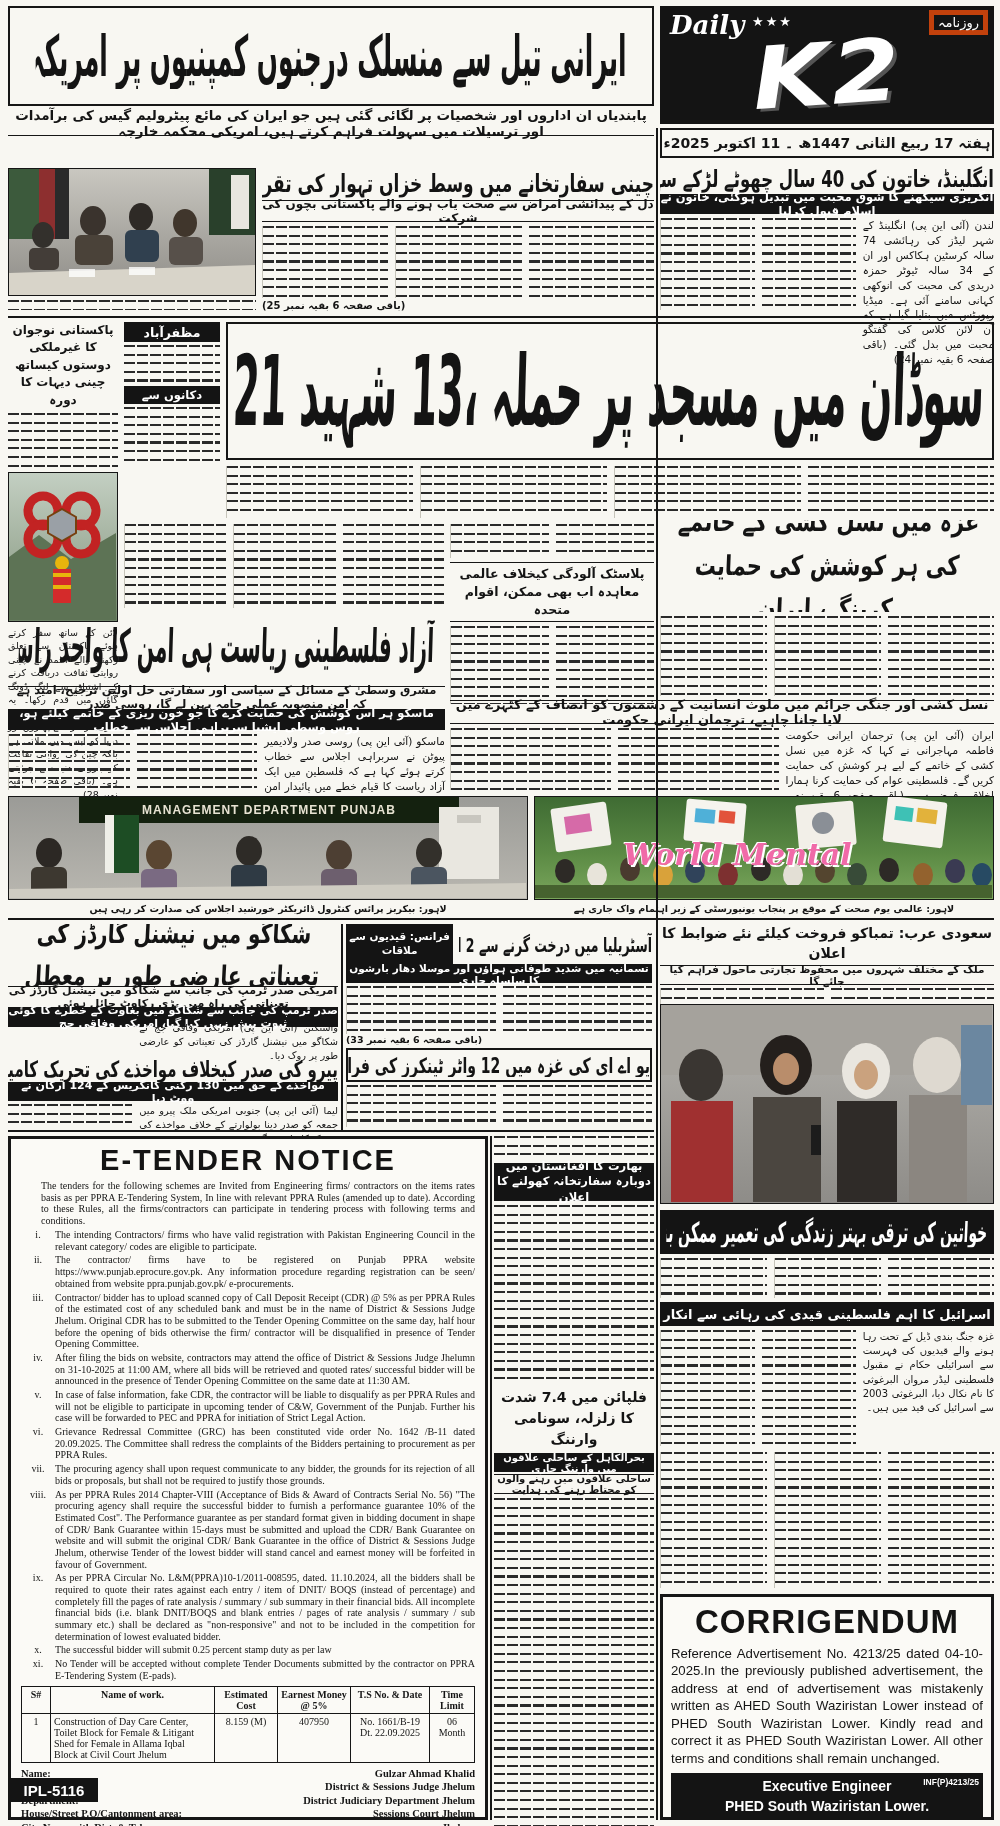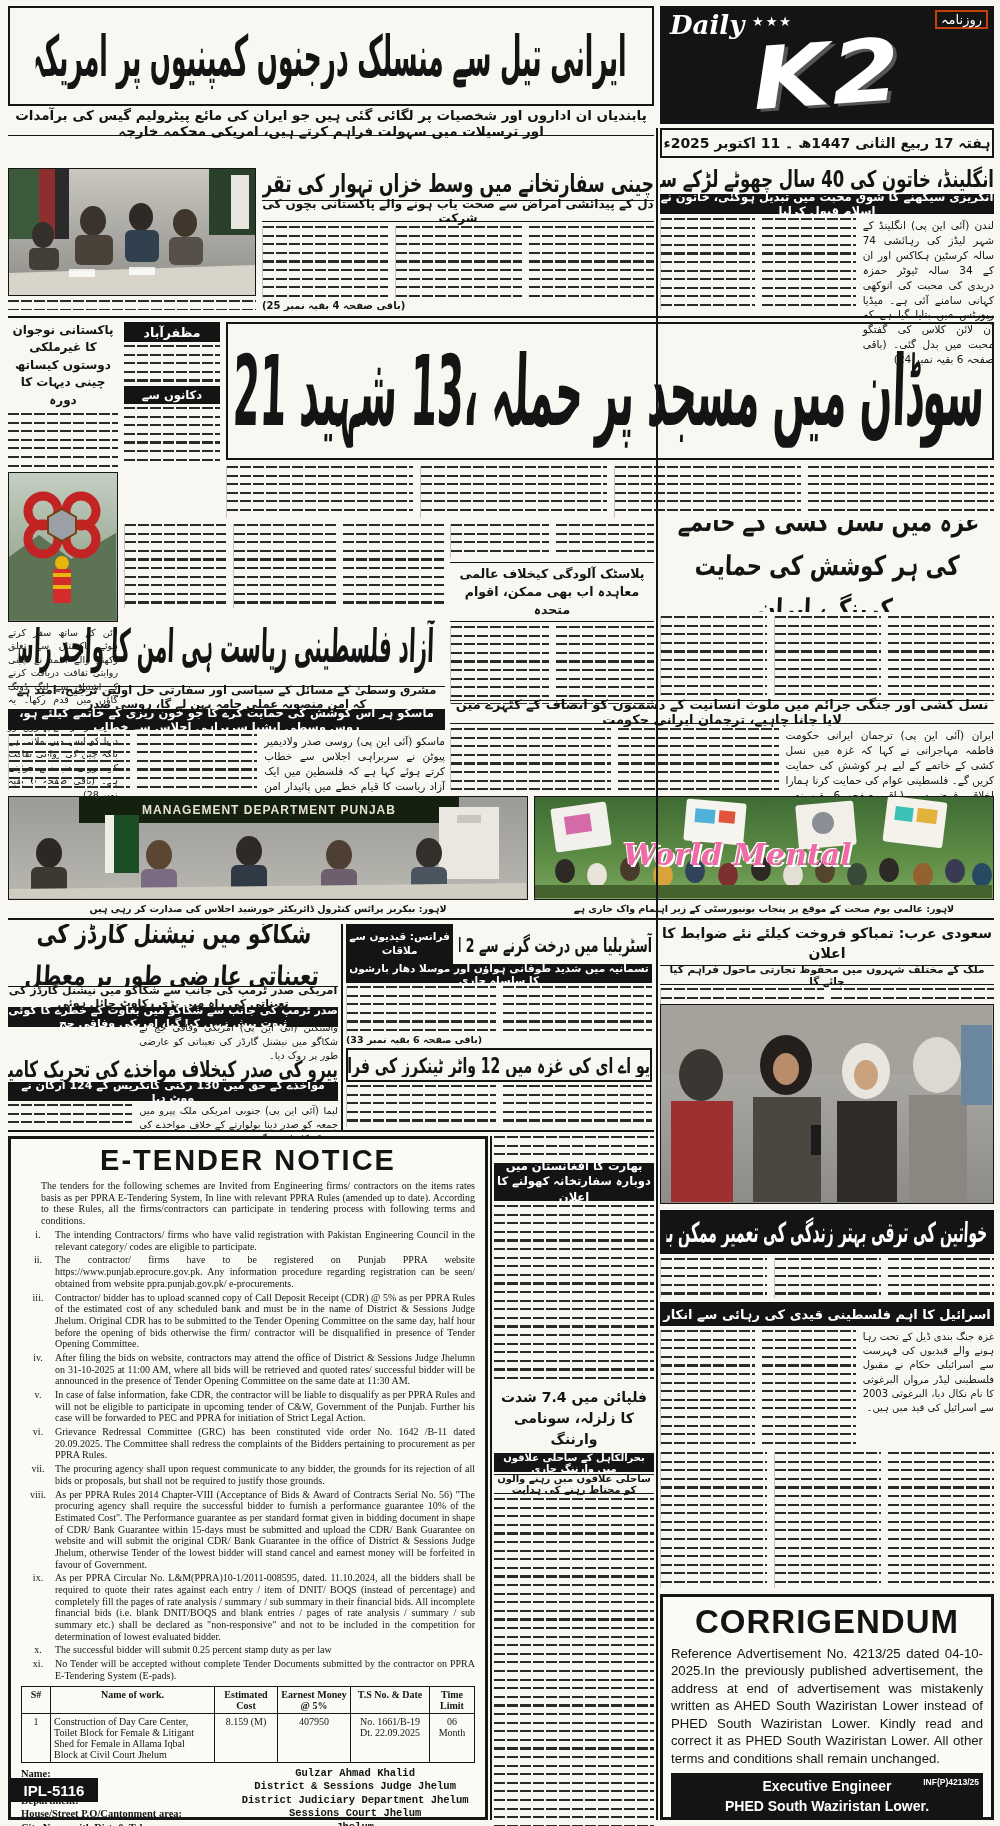"روزنامہ" div.abs { border: 2px solid #c2410c -> 5px solid #c2410c }
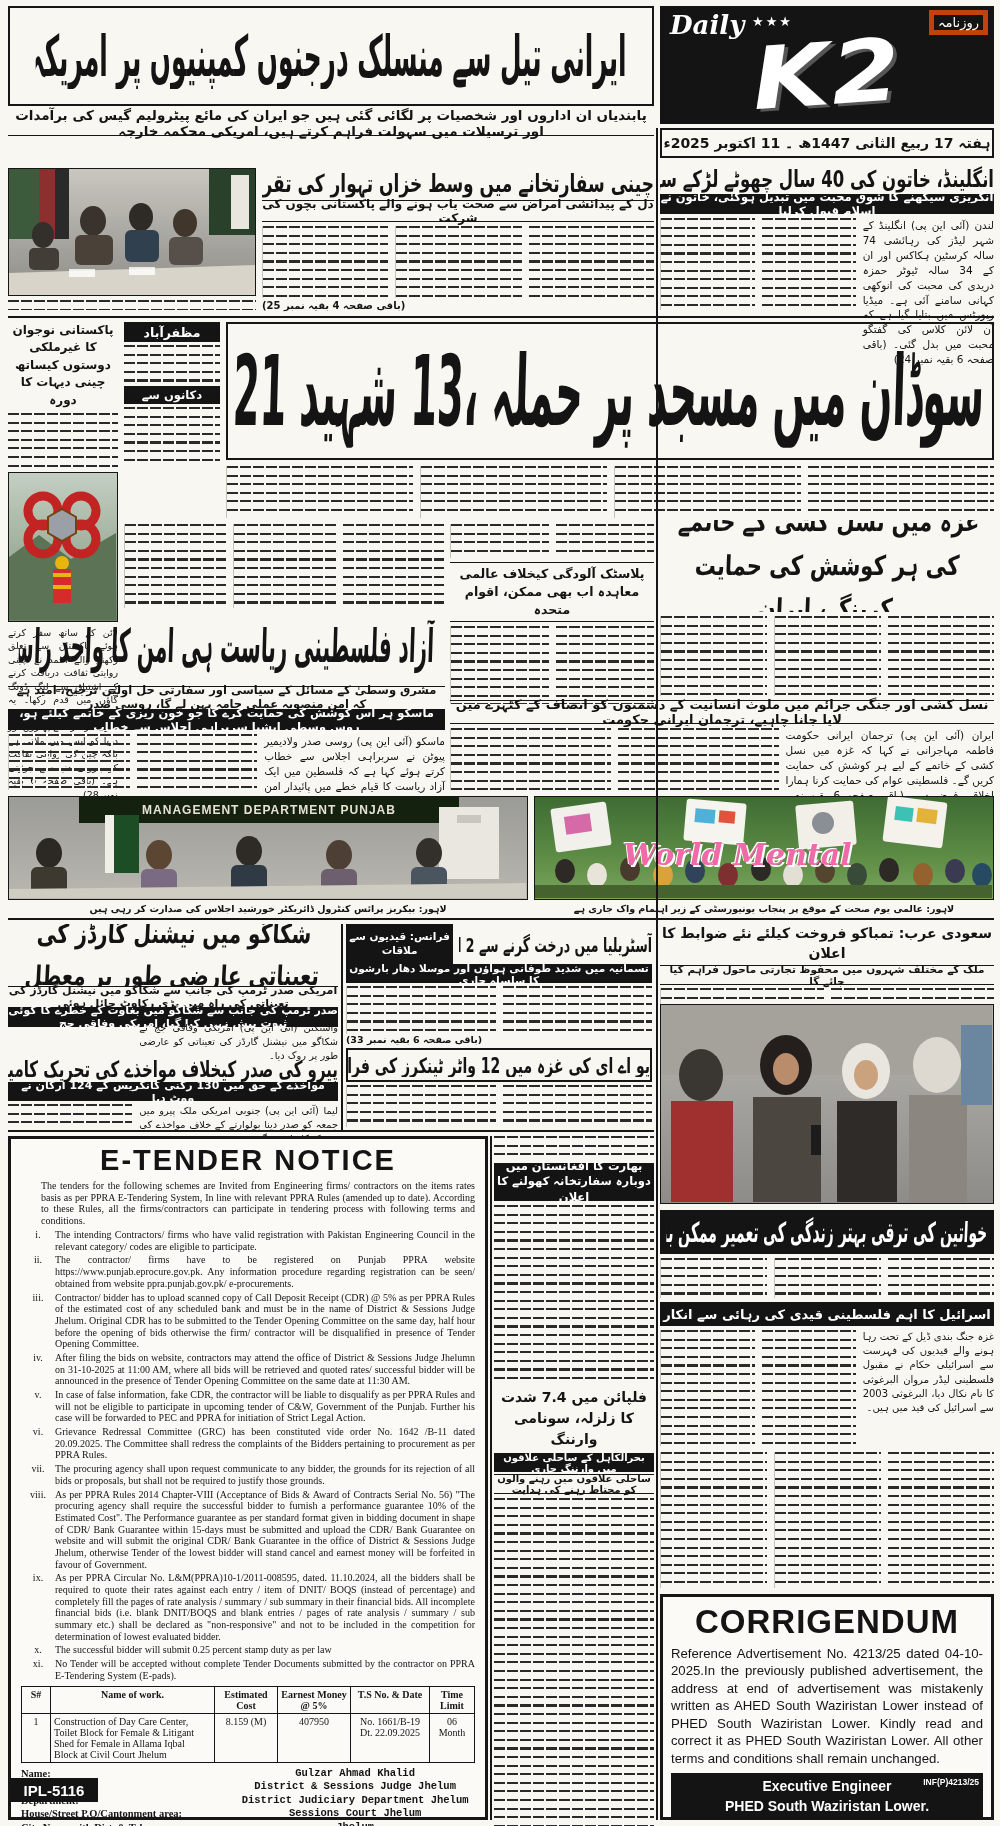"(باقی صفحہ 4 بقیہ نمبر" div.u { text: 4 -> 6 }
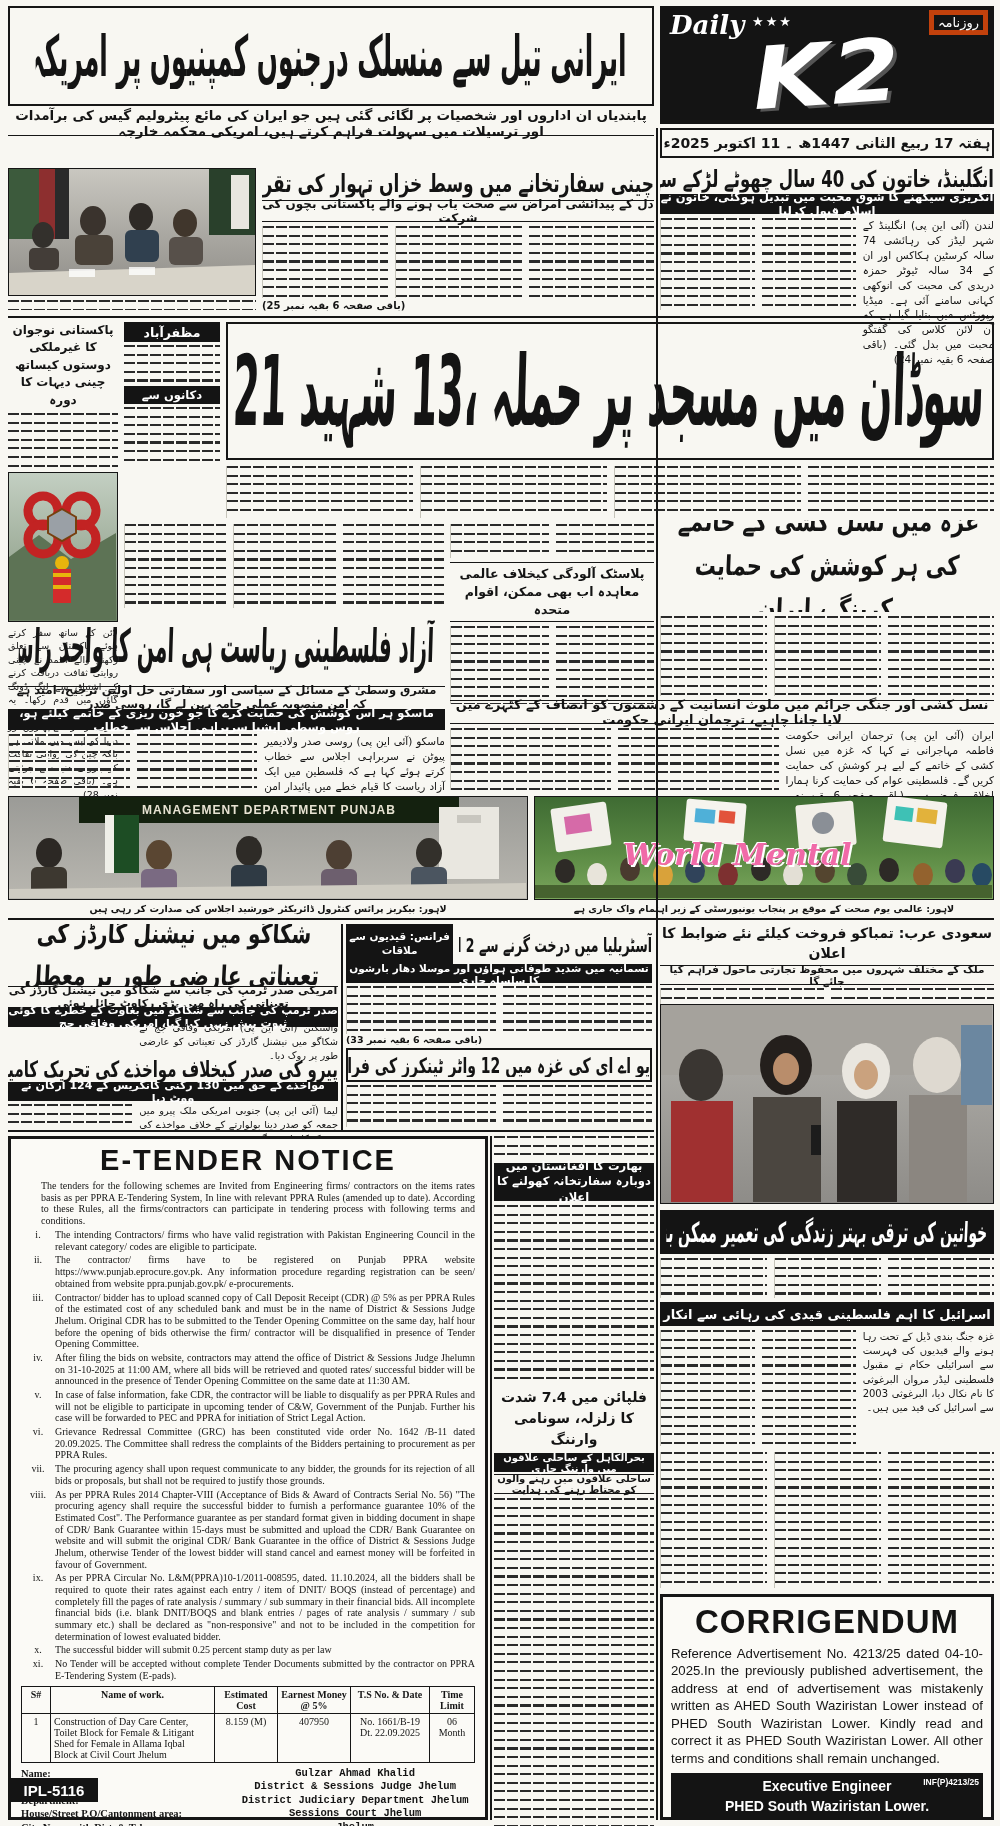"Gulzar Ahmad Khalid" .c-row .cv { font-family: Liberation Mono, monospace -> none; text-align: center -> right }
